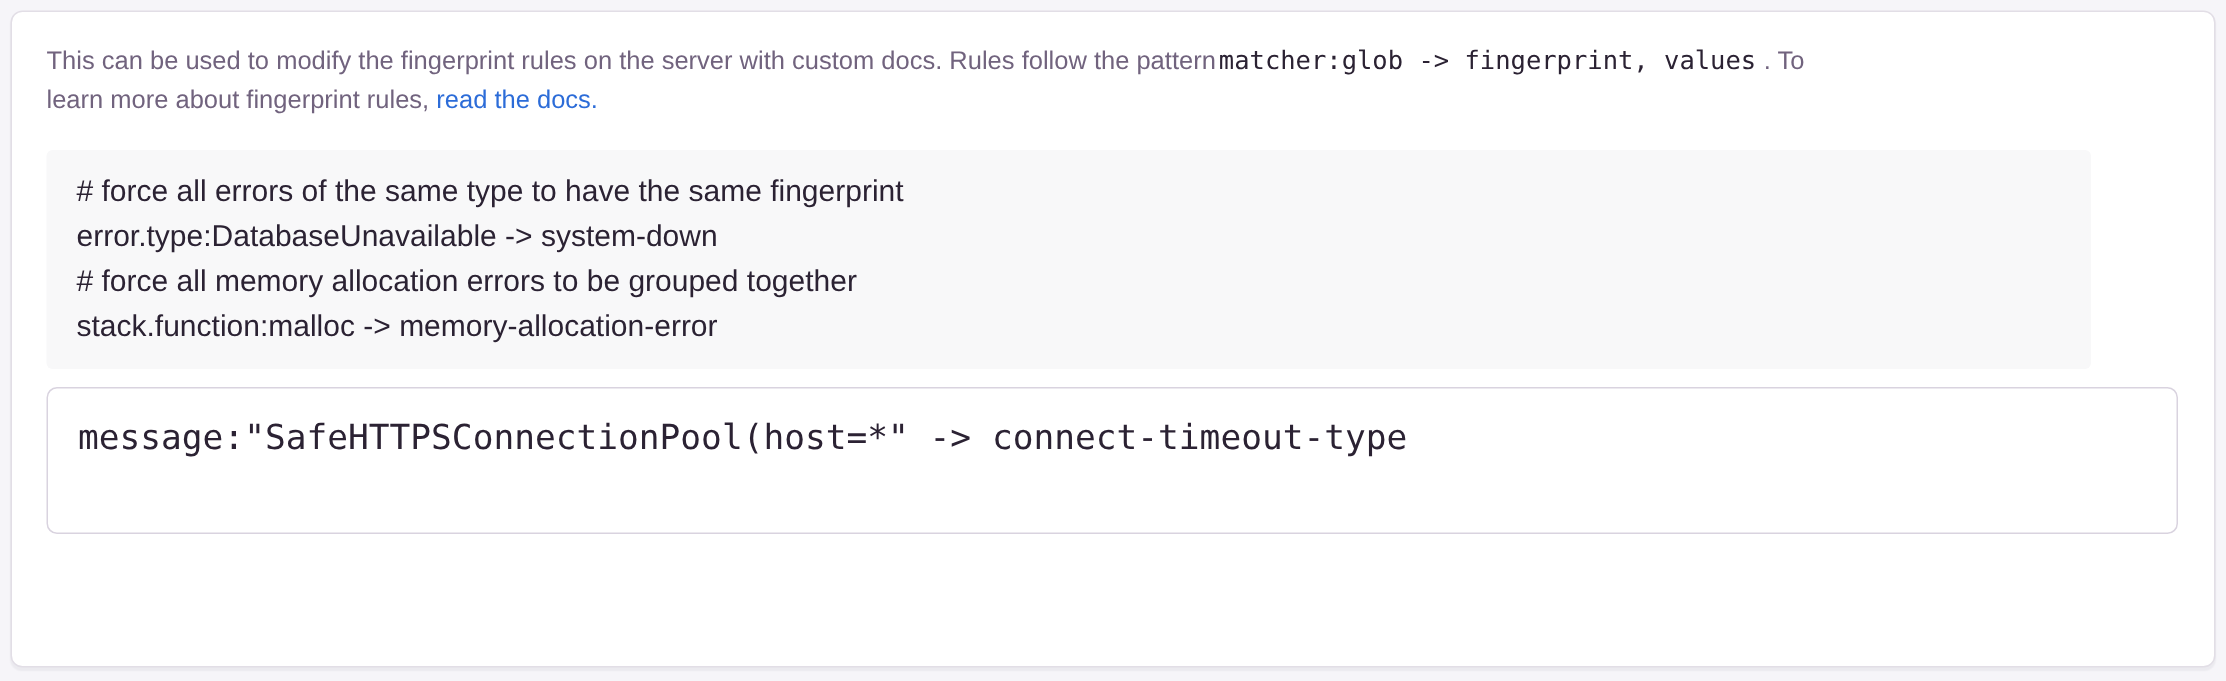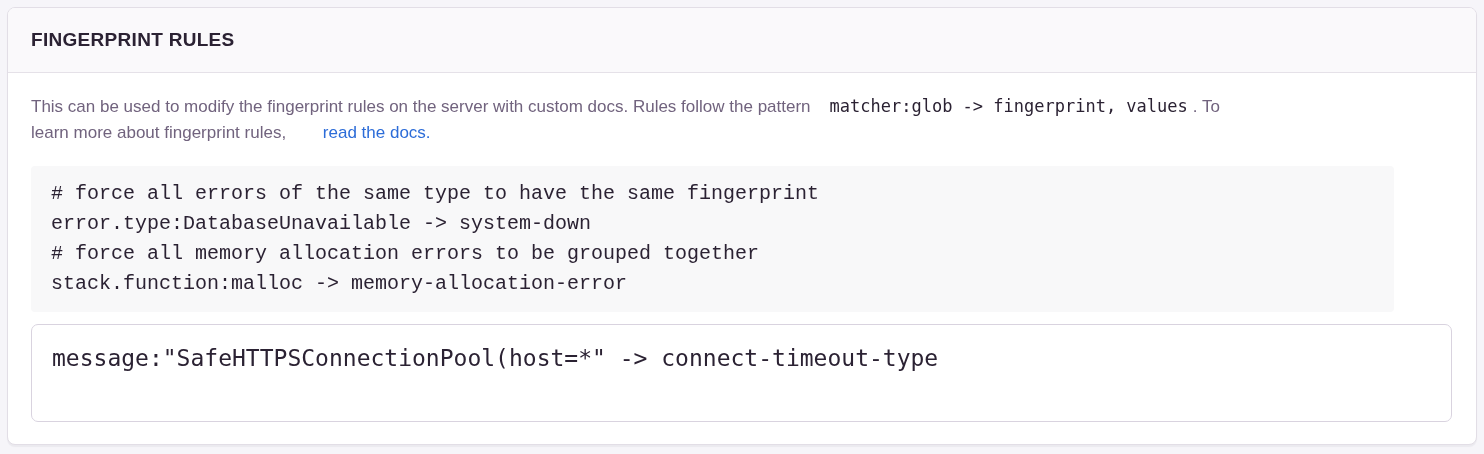"FINGERPRINT RULES" header.panel-header { html: <header> <h2>FINGERPRINT RULES</h2> </header> -> none }
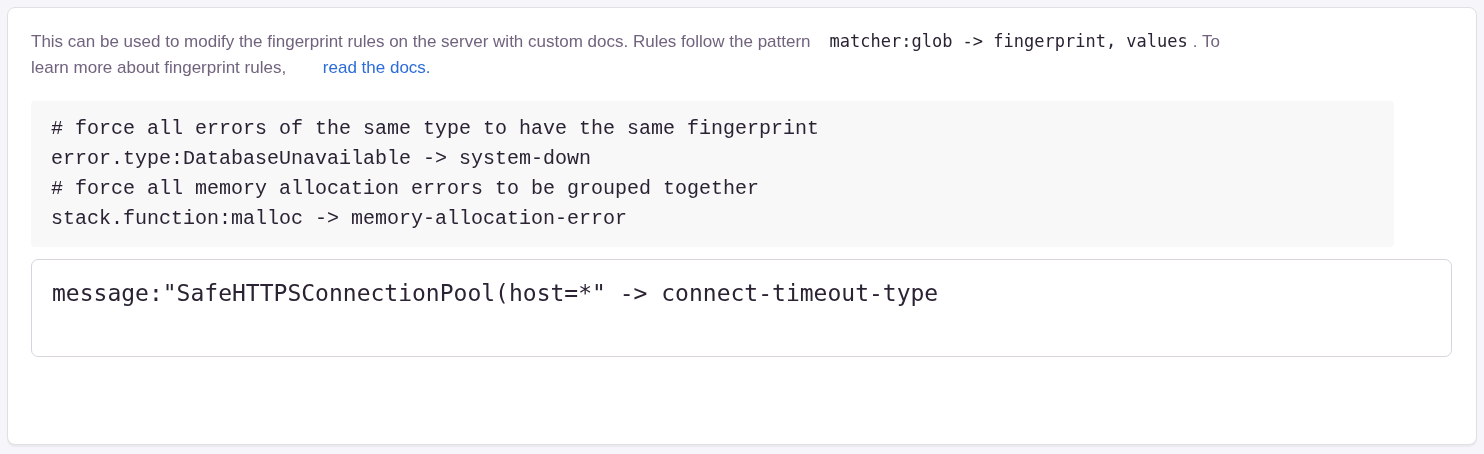"matcher:glob -> fingerprint, values" .inline-code { margin: 0 5px 0 19px -> 0 5px 0 2px }
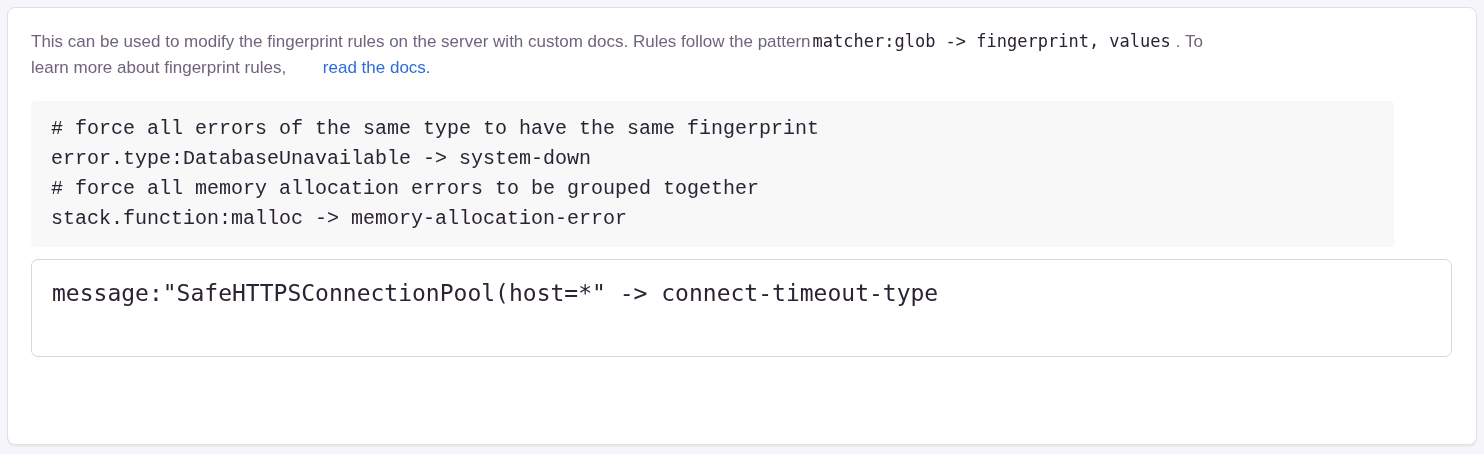"read the docs." .docs-link { margin-left: 32px -> none }
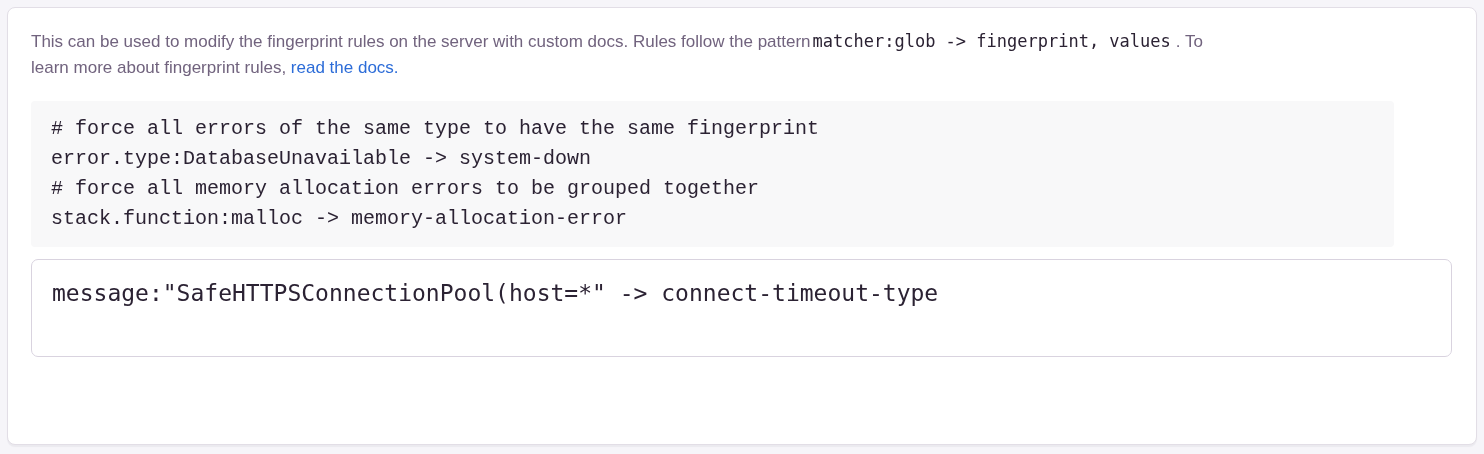"# force all errors of" .example-code { font-family: Liberation Mono, monospace -> Liberation Sans, sans-serif }
